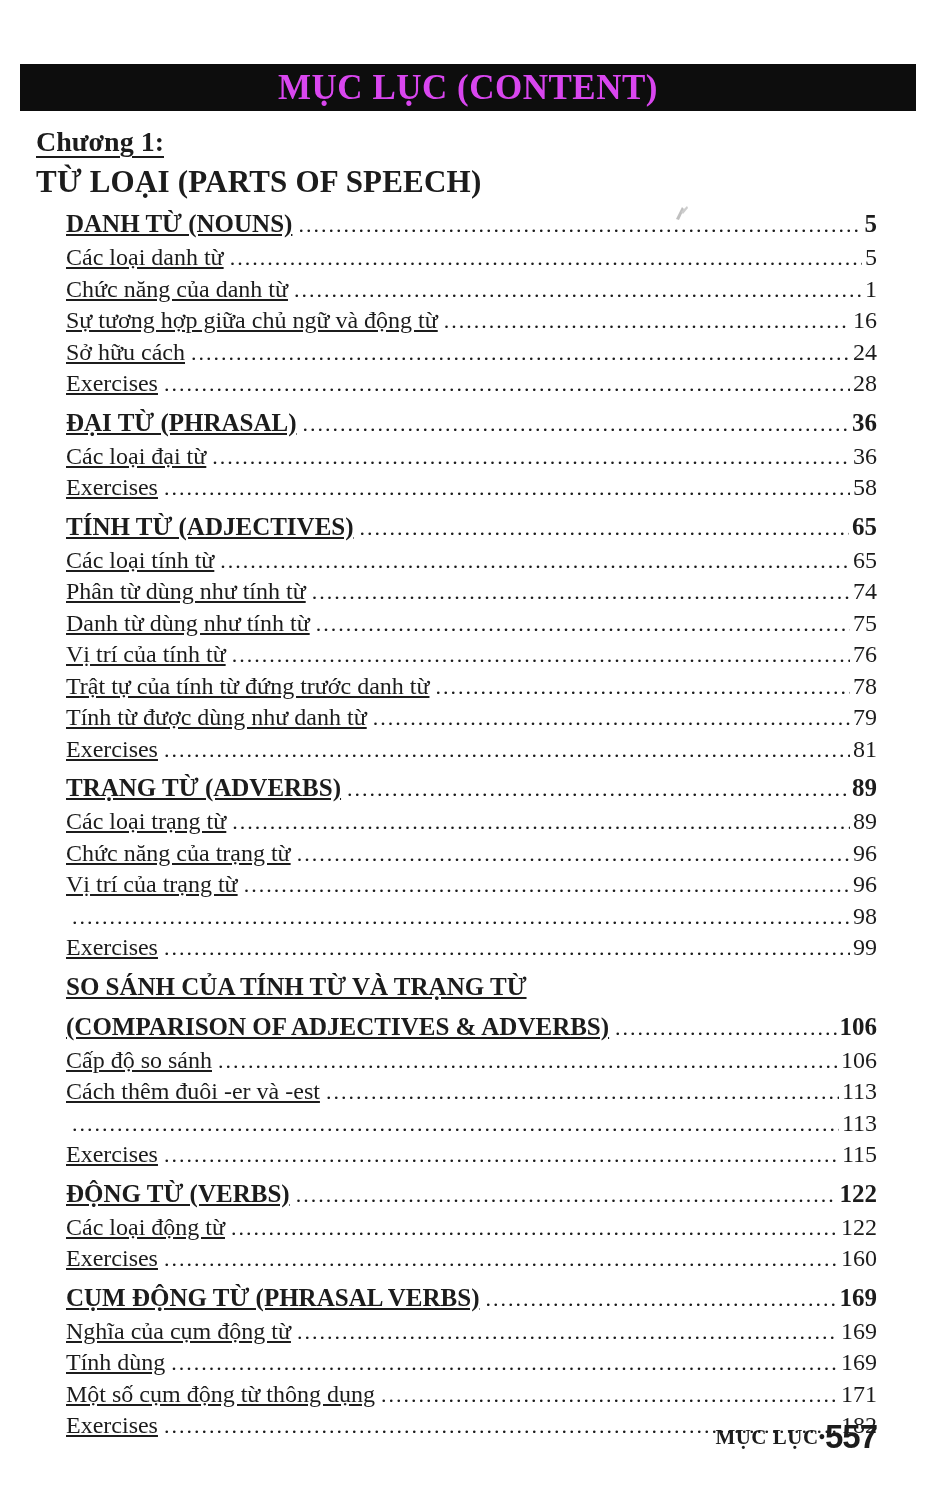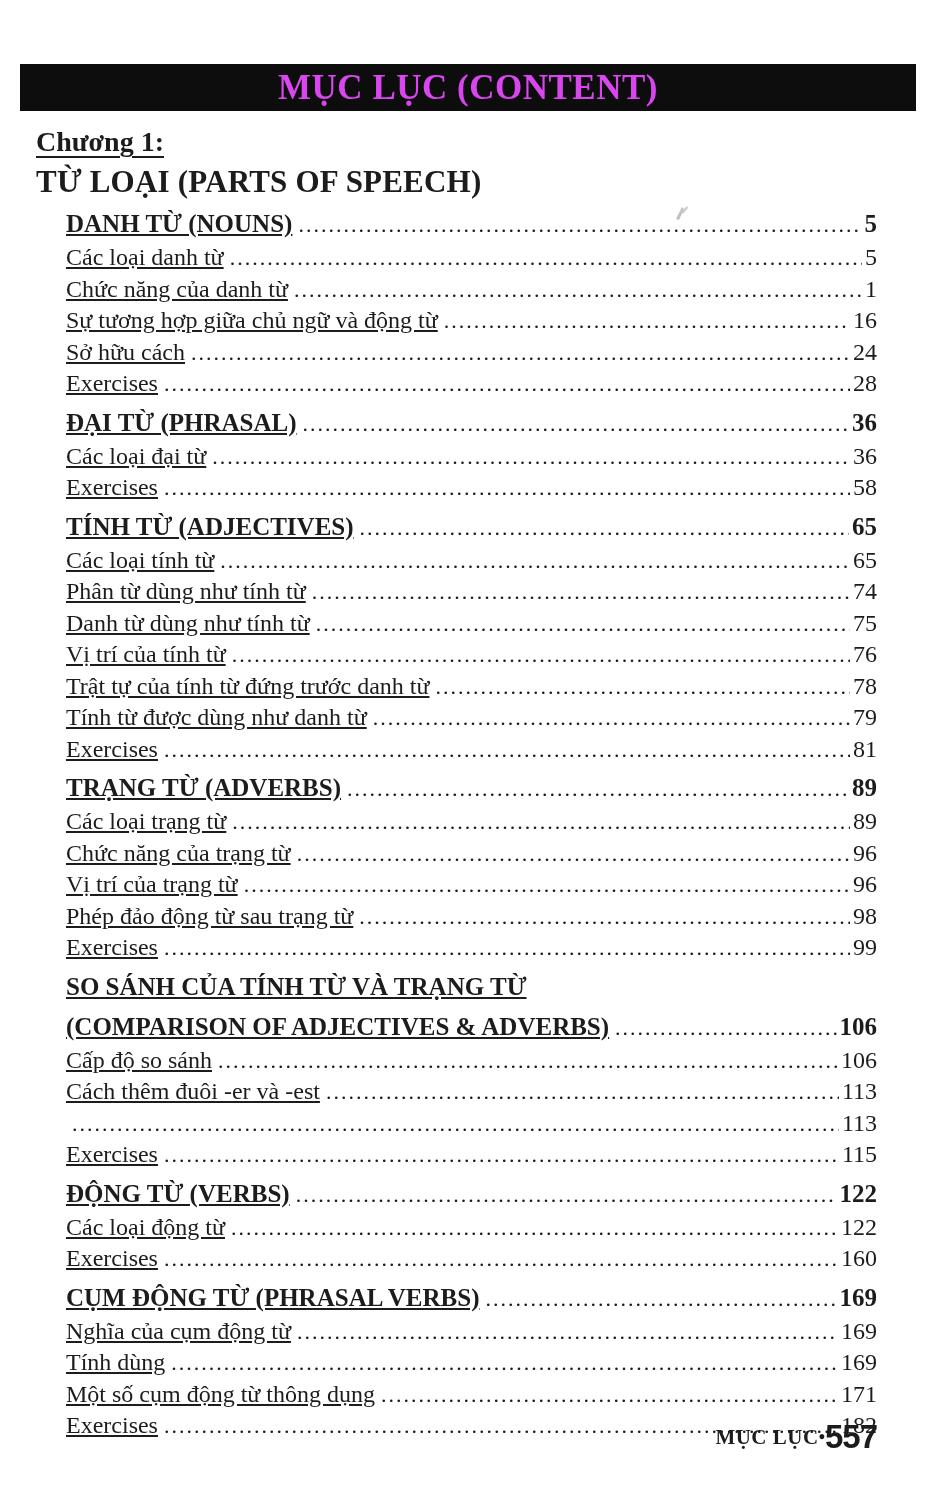"Phép đảo động từ sau" span.toc-label { html: <span>Phép đảo động từ sau trạng từ</span> -> none }
